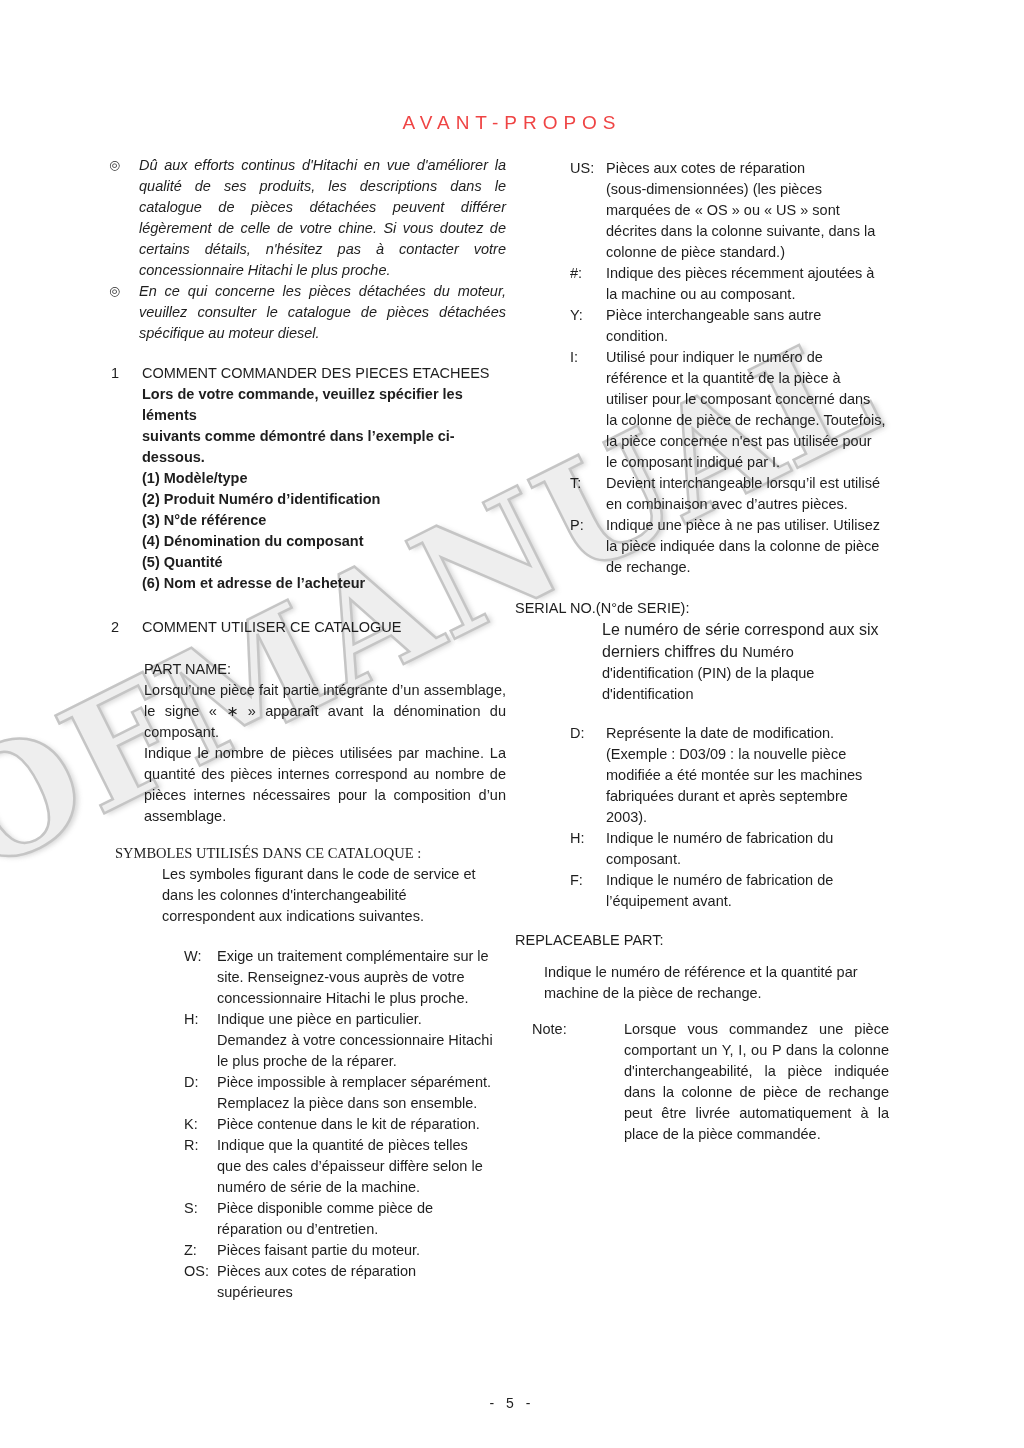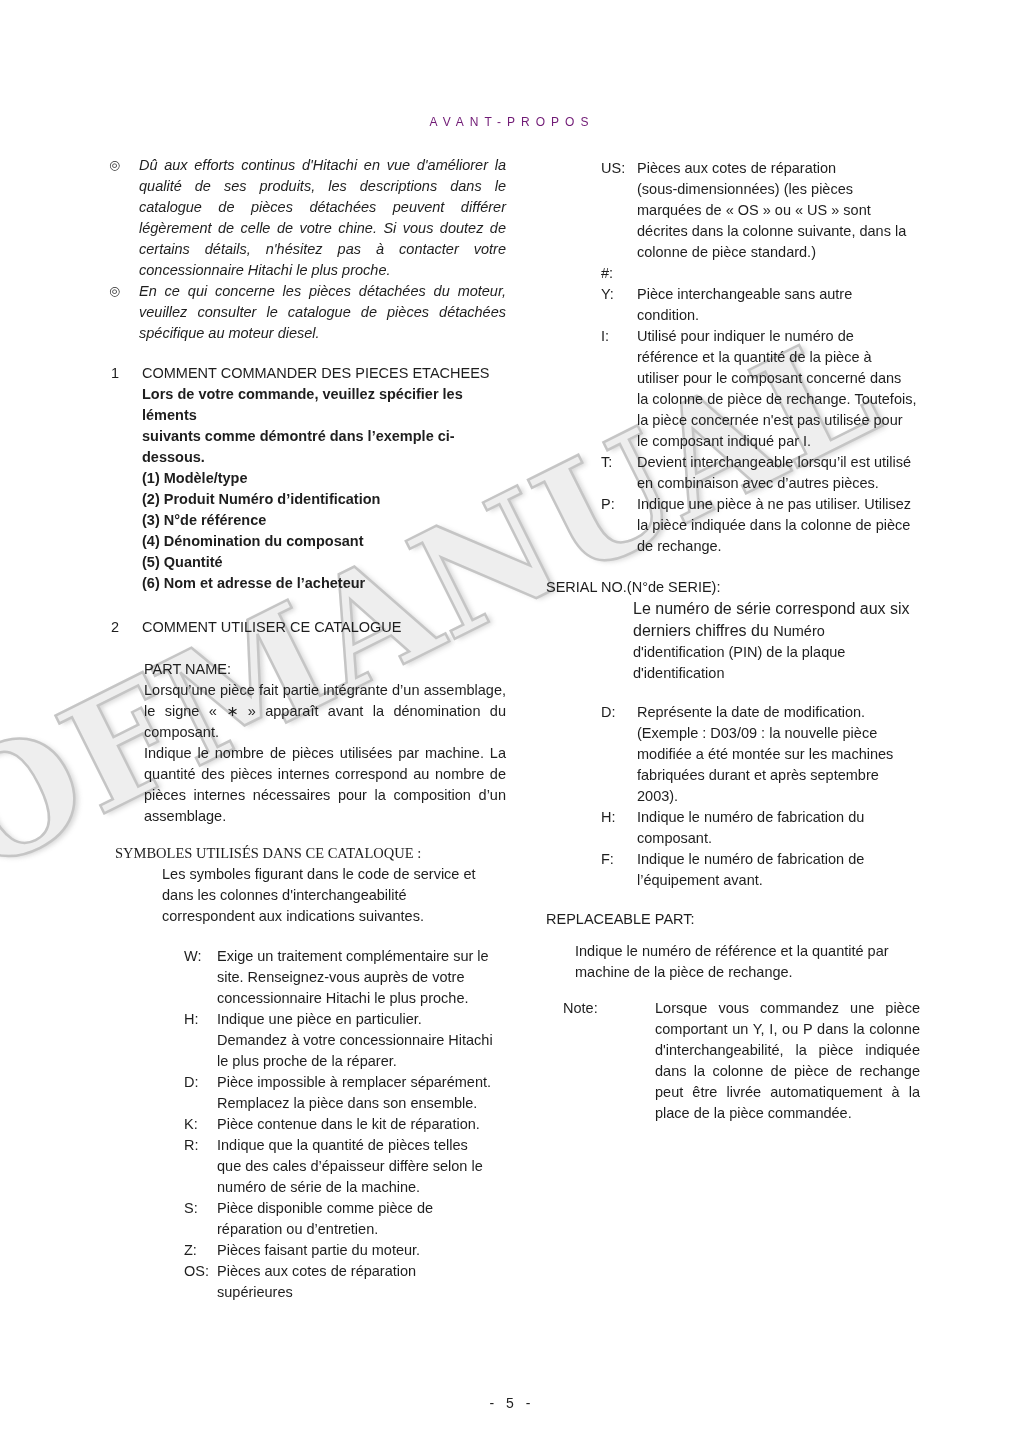"AVANT-PROPOS" .title { color: #701a75 -> #ef4444; font-size: 12px -> 19px }
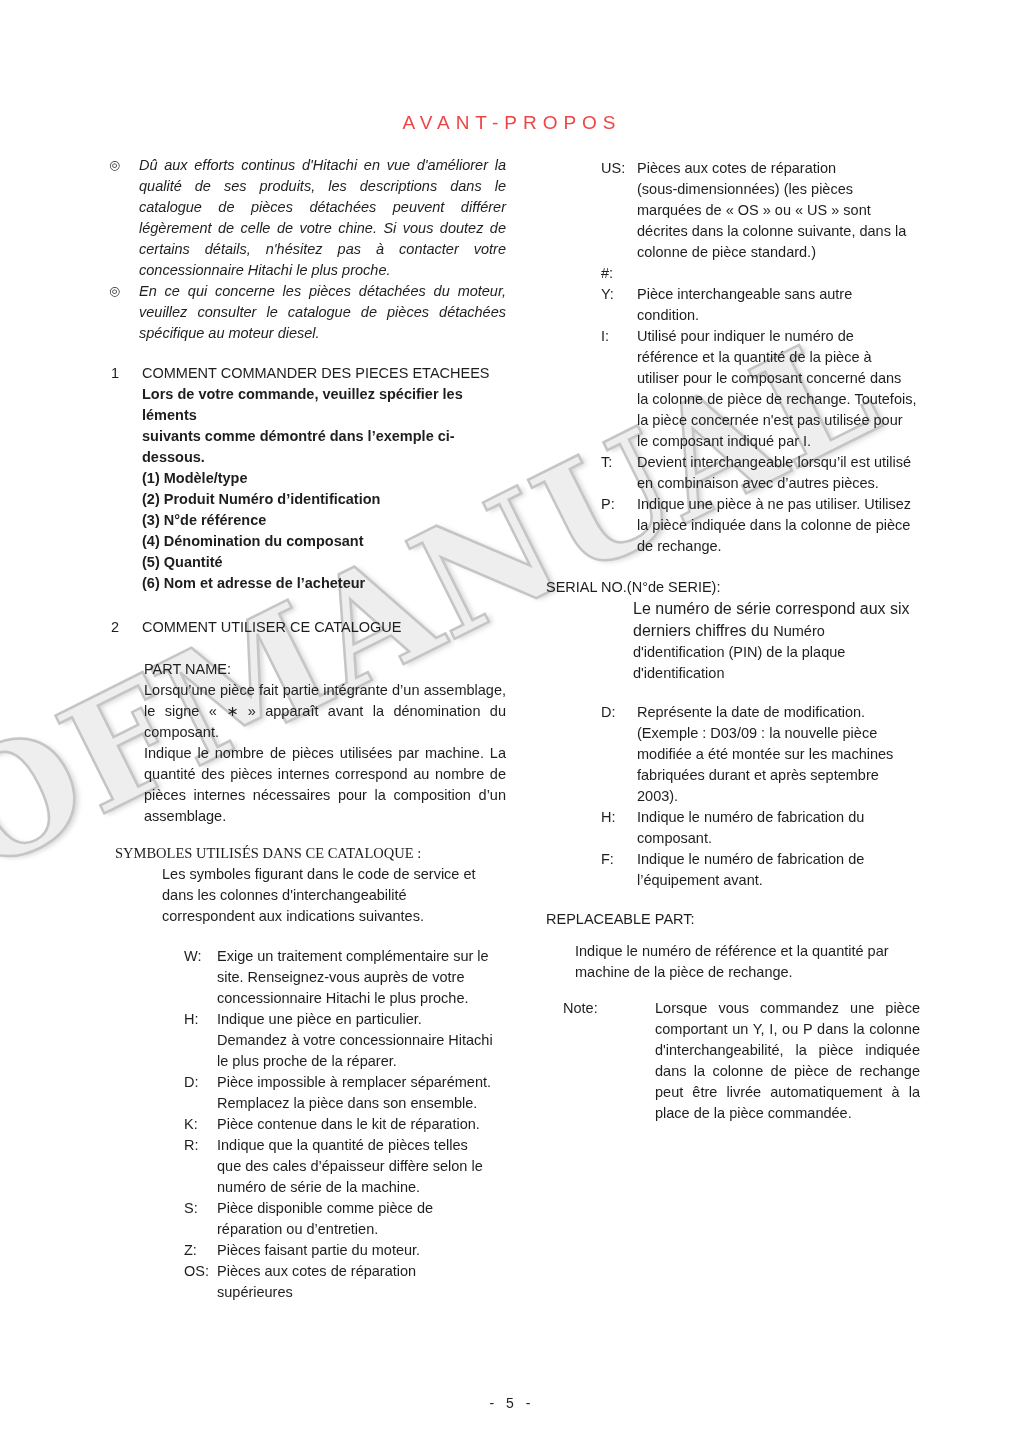"US:" .col-right { left: 546px -> 515px }
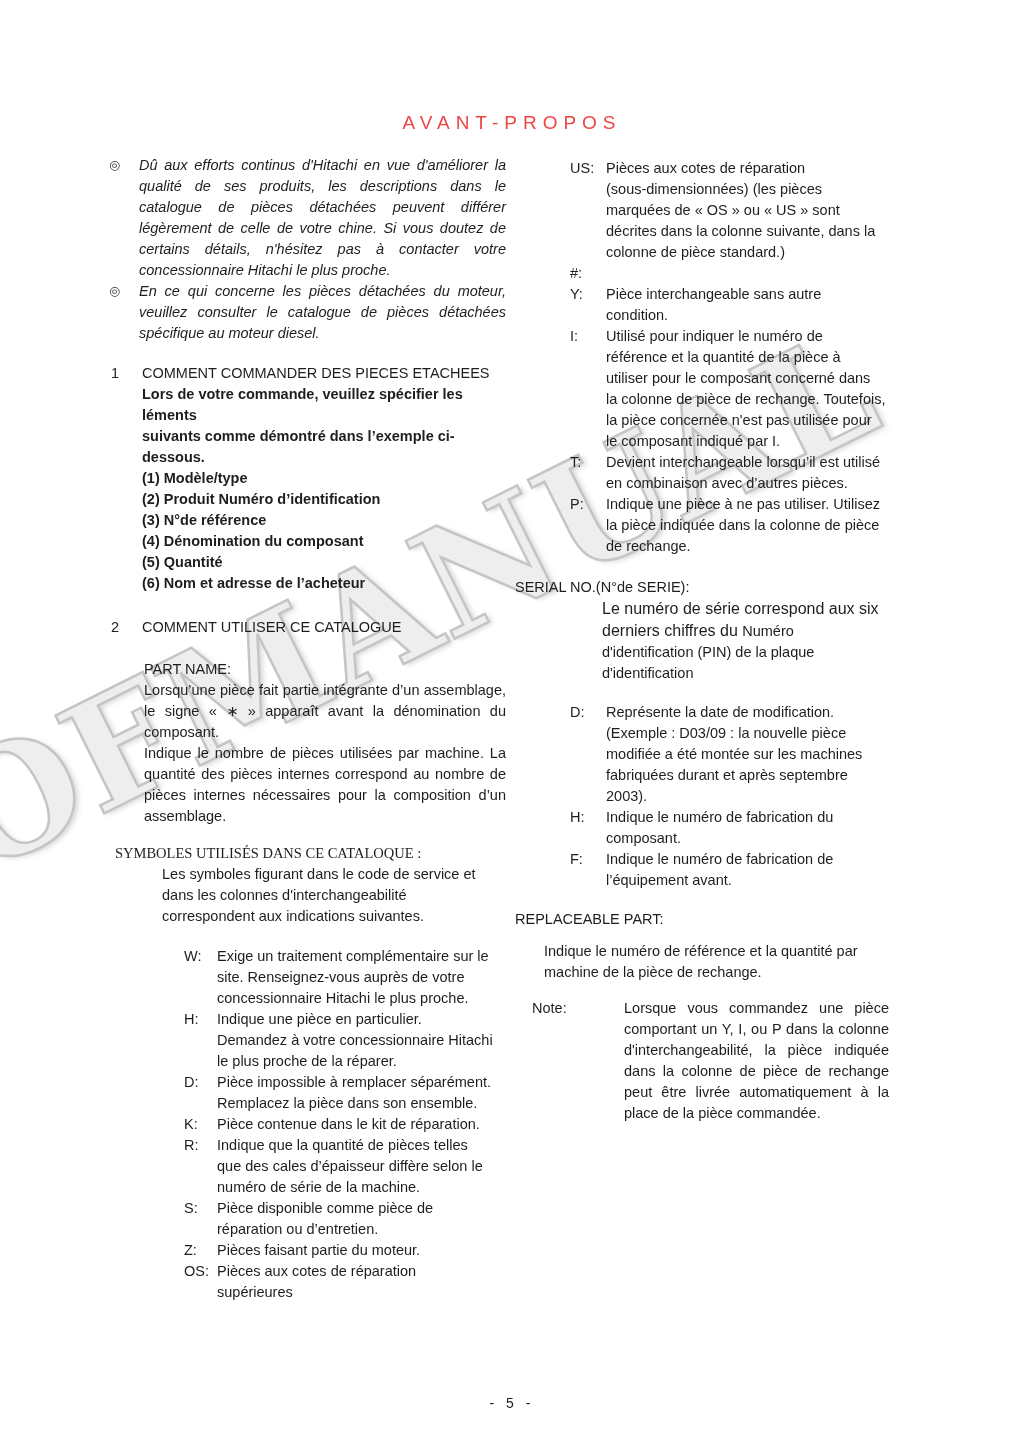"Indique des pièces récemment ajoutées" span.rsym-text { html: none -> <span>Indique des pièces récemment ajoutées à la machine ou au composant.</span> }
